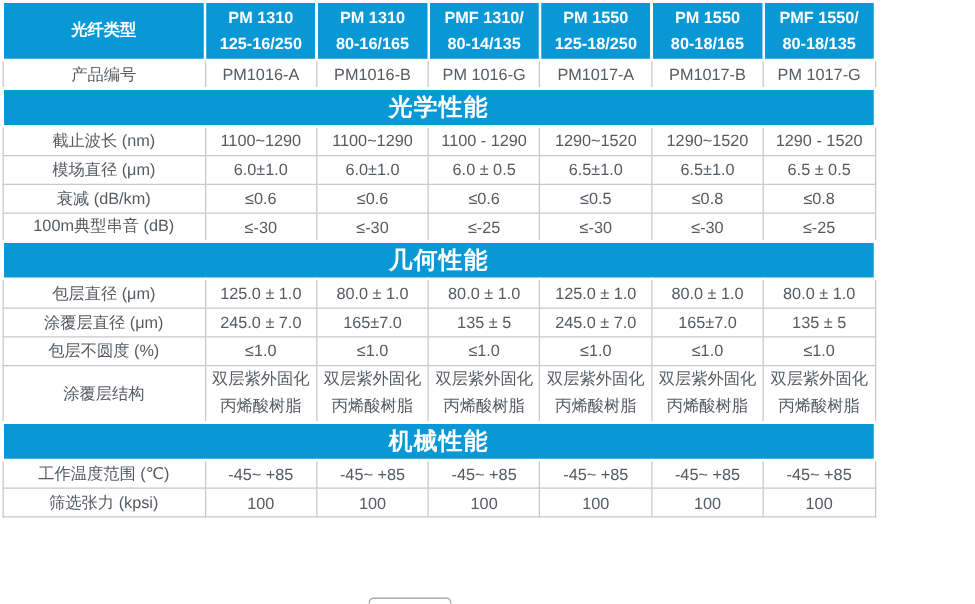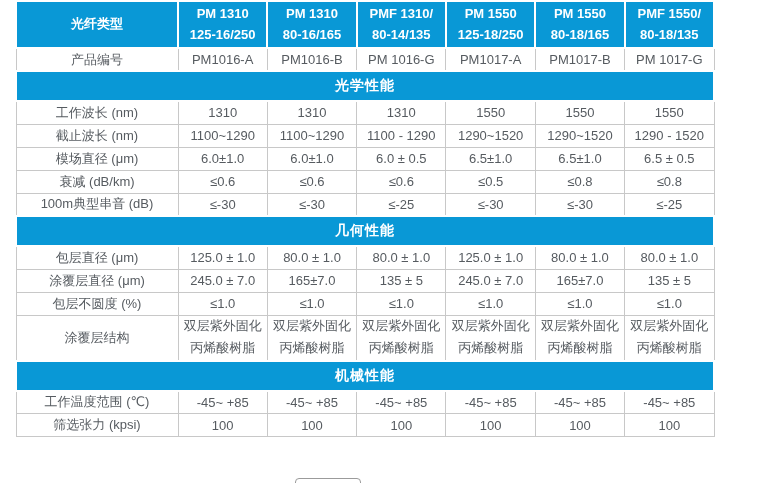"光纤类型" table.spec { margin-left: 15px -> 1px }
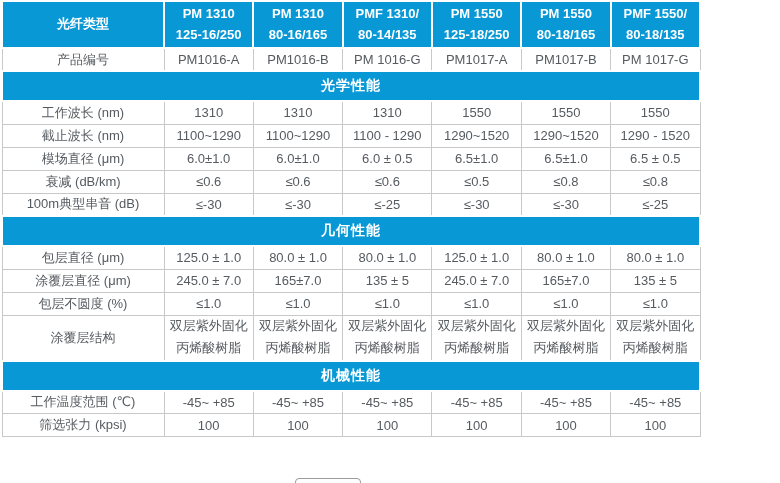"光学性能" tr.section td { font-size: 14px -> 19px }
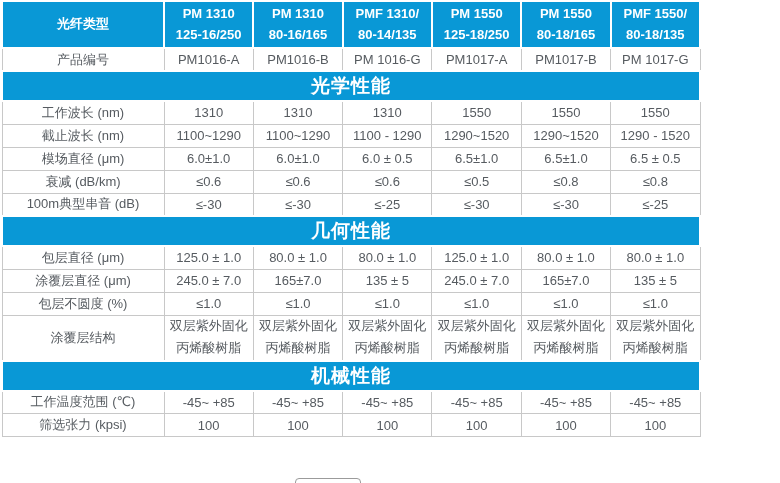"工作波长 (nm)" tr { html: <tr> <td>工作波长 (nm)</td> <td>1310</td> <td>1310</td> <td>1310</td> <td>1550</td> <td>1550</td> <td>1550</td> </tr> -> none }
